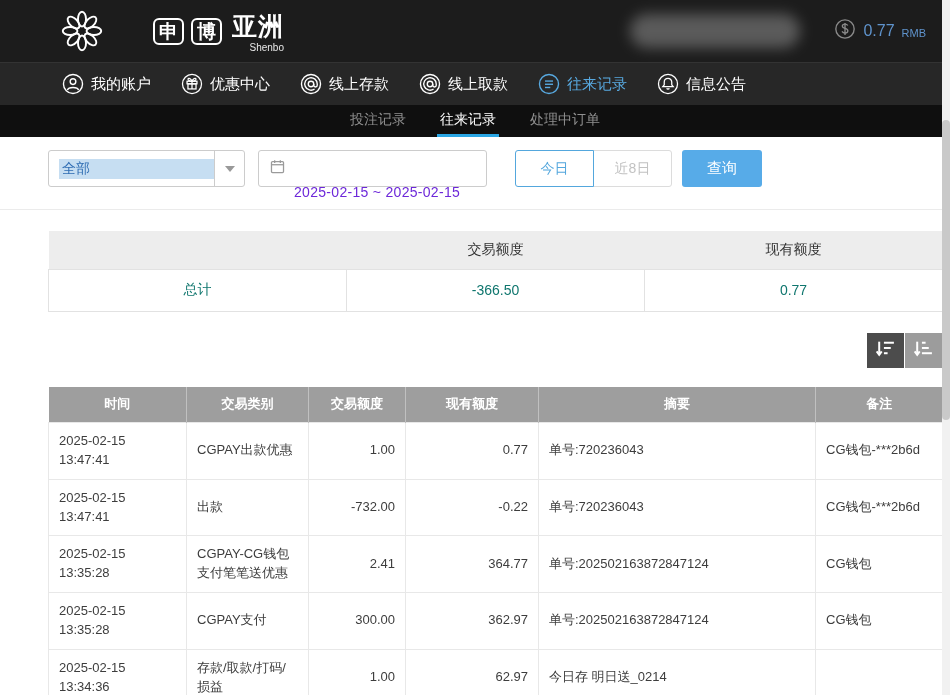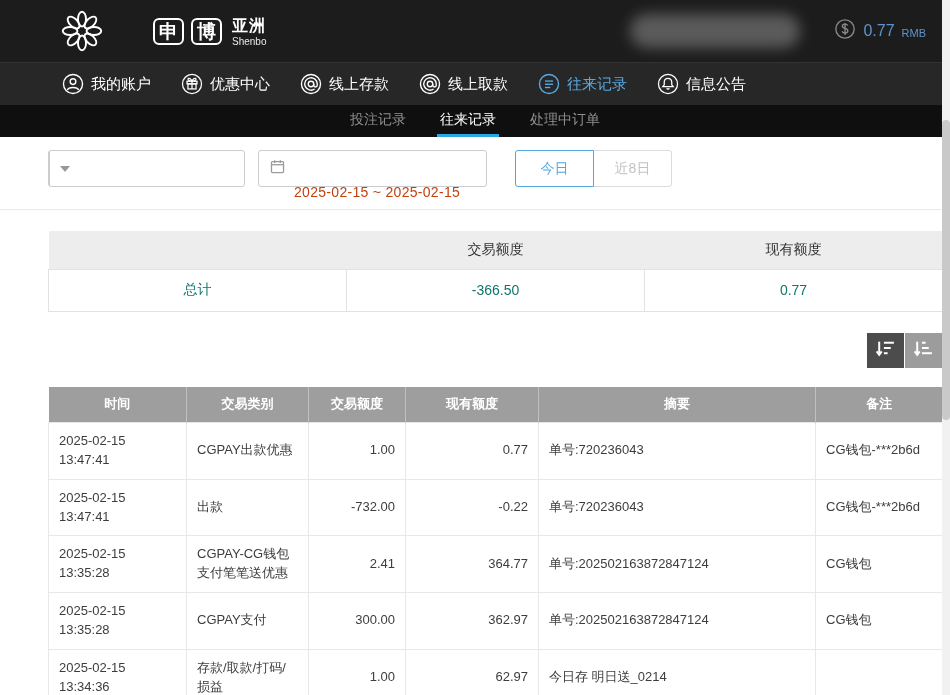"亚洲" .logo-region .cn { font-size: 16px -> 25px }
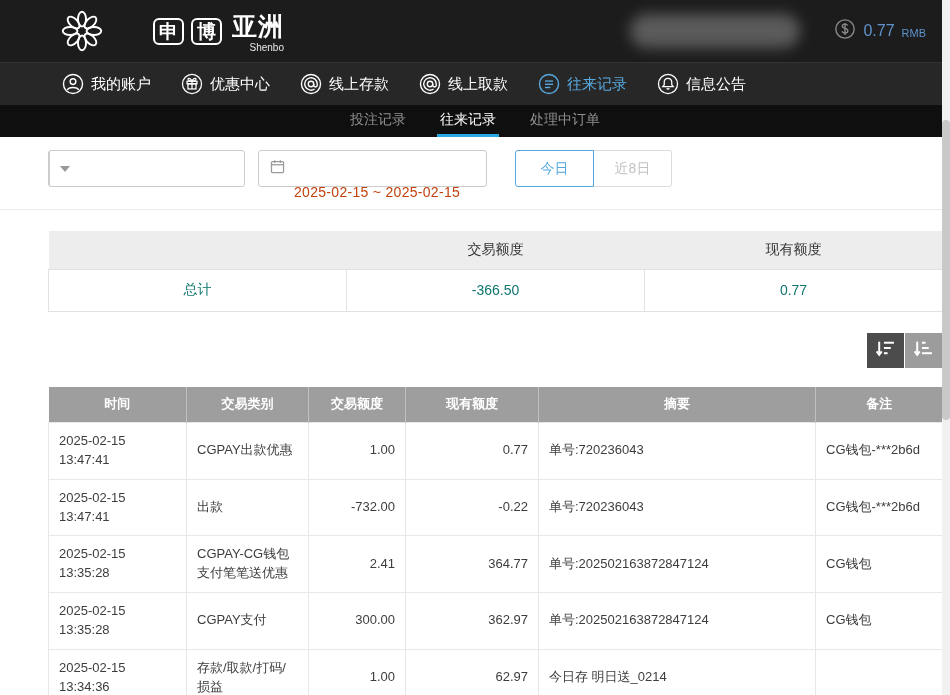"全部" span.sel { html: none -> <span>全部</span> }
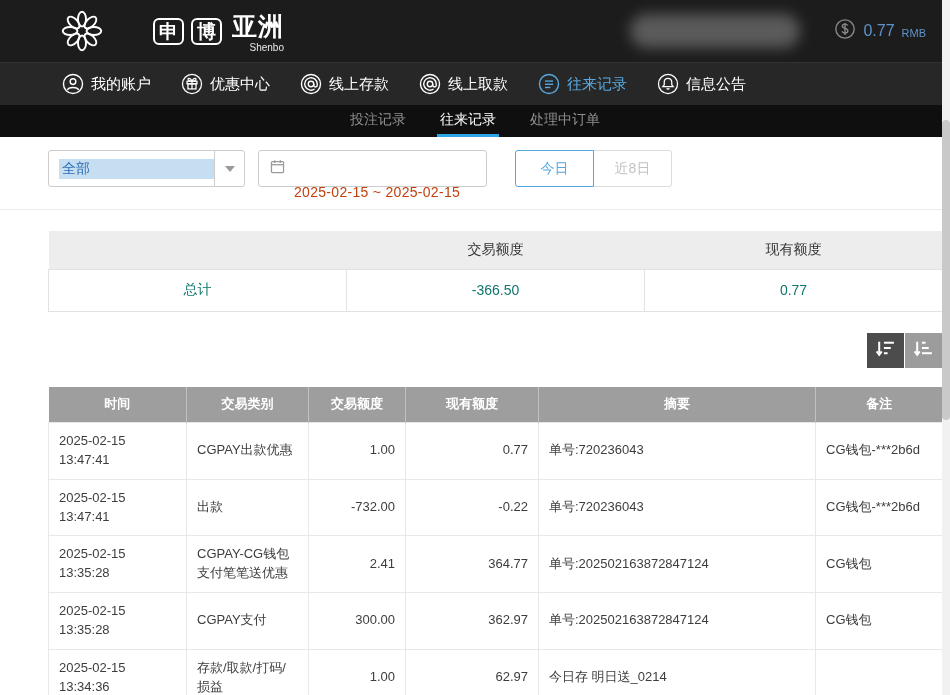"查询" button.search-btn { html: none -> <button>查询</button> }
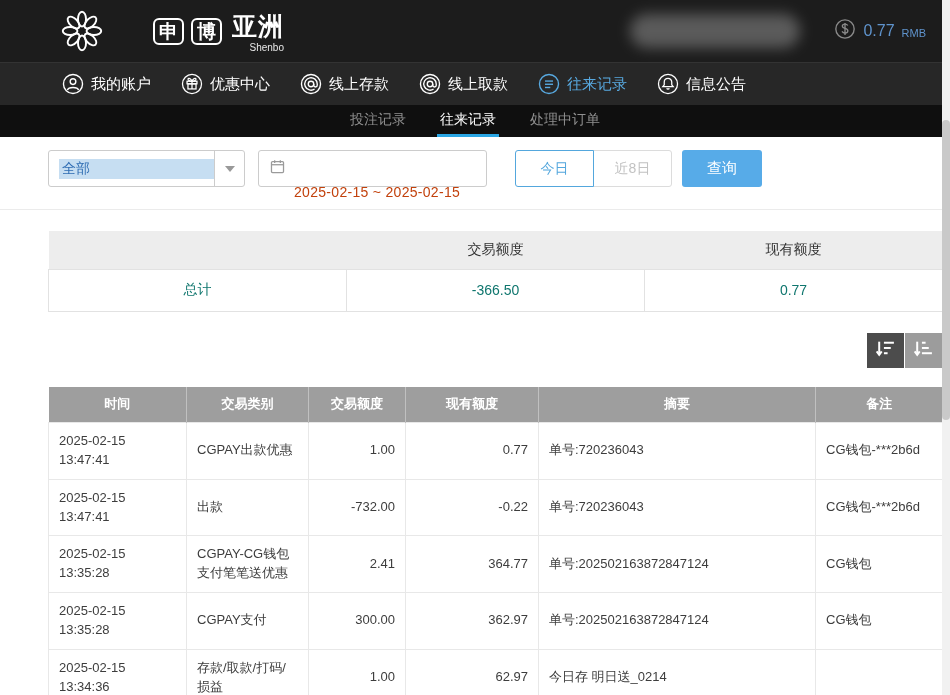"2025-02-15 ~ 2025-02-15" .datebox .dtext { color: #c2410c -> #6d28d9 }
